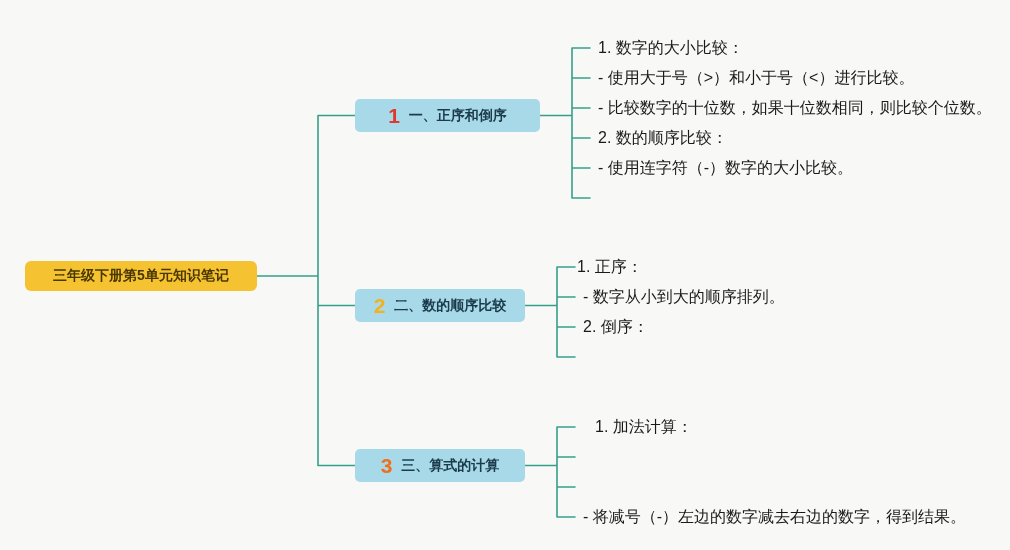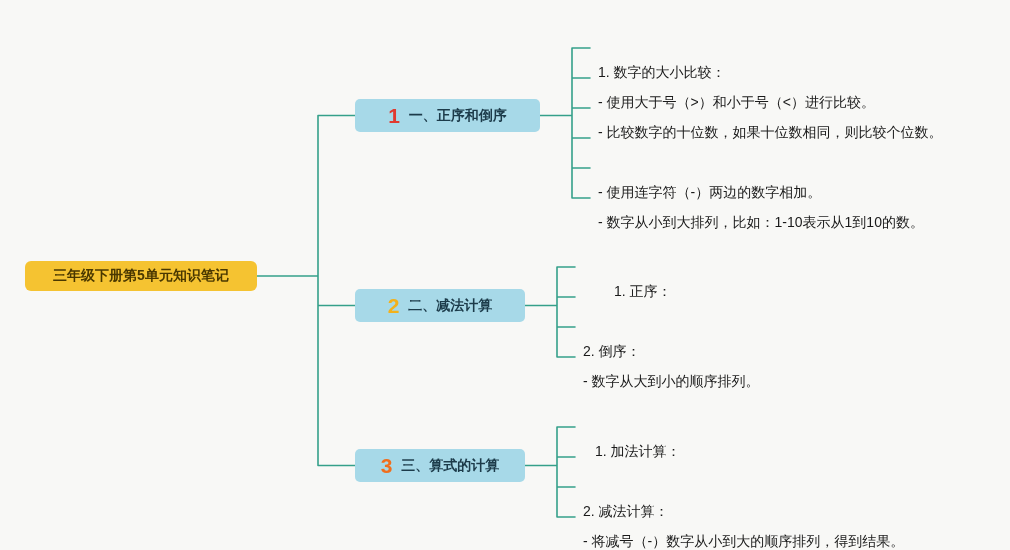"1. 数字的大小比较：" .leaf { font-size: 14px -> 16px; margin-top: 24px -> none }
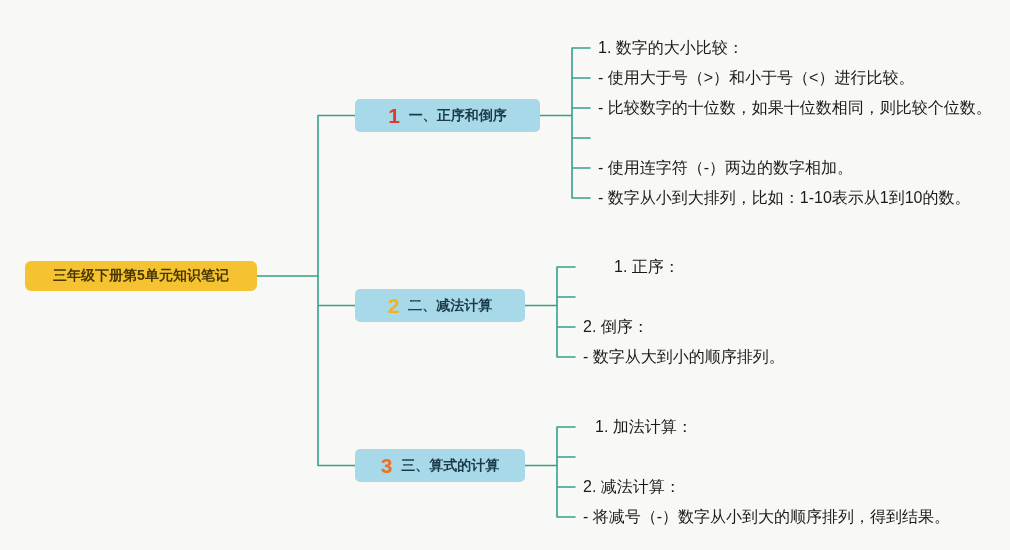"2. 数的顺序比较：" div.leaf { html: none -> <div>2. 数的顺序比较：</div> }
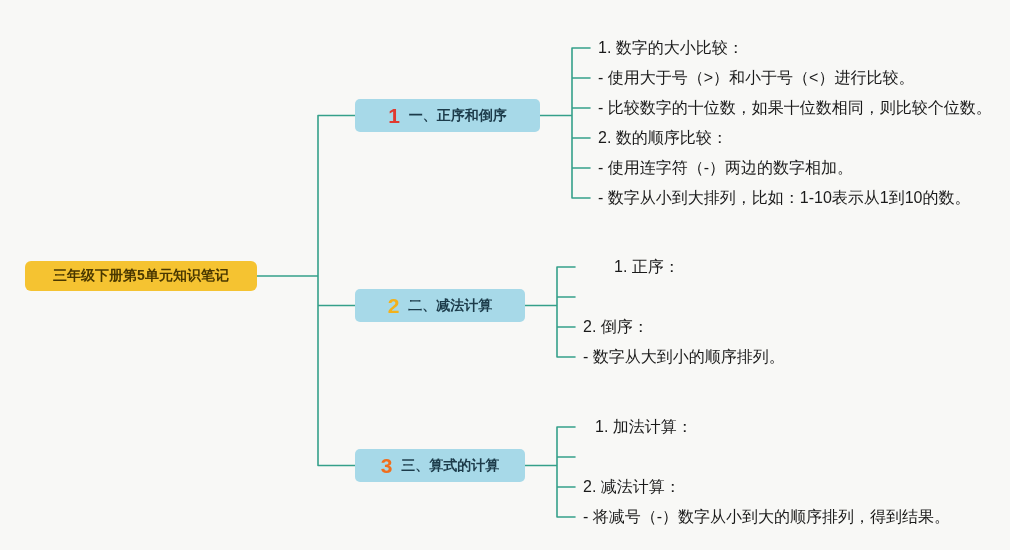"- 使用连字符（-）两边的数字相加。" div.leaf { text: 两边的数字相加 -> 数字的大小比较 }
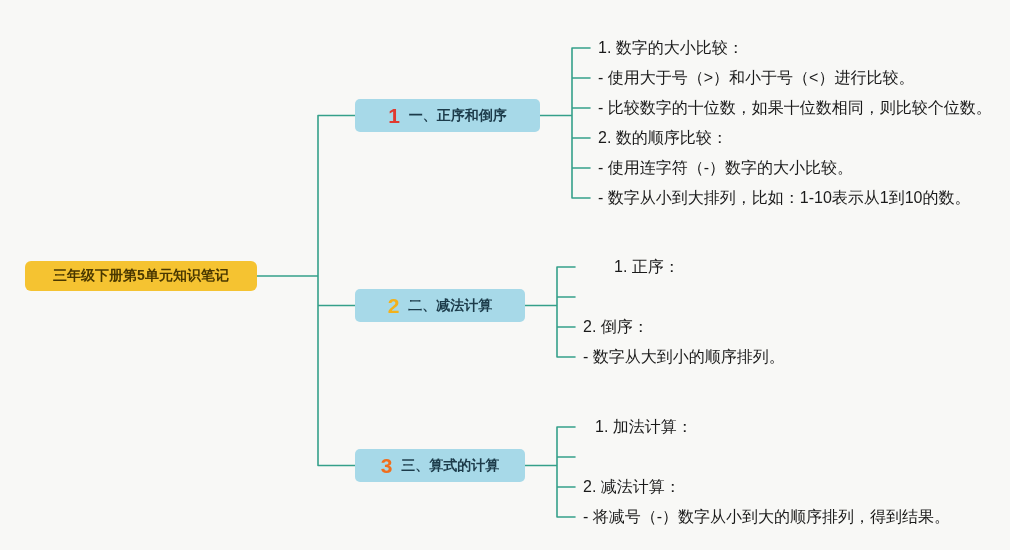"- 数字从小到大排列，比如：1-10表示从1到10的数。" div.leaf { html: <div>- 数字从小到大排列，比如：1-10表示从1到10的数。</div> -> none }
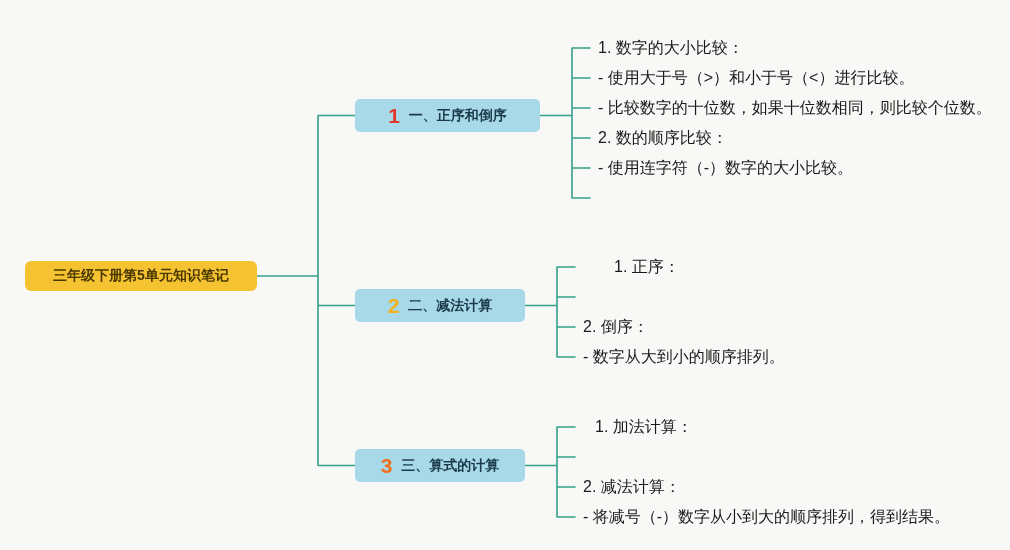"1. 正序：" div.leaf { left: 614px -> 577px }
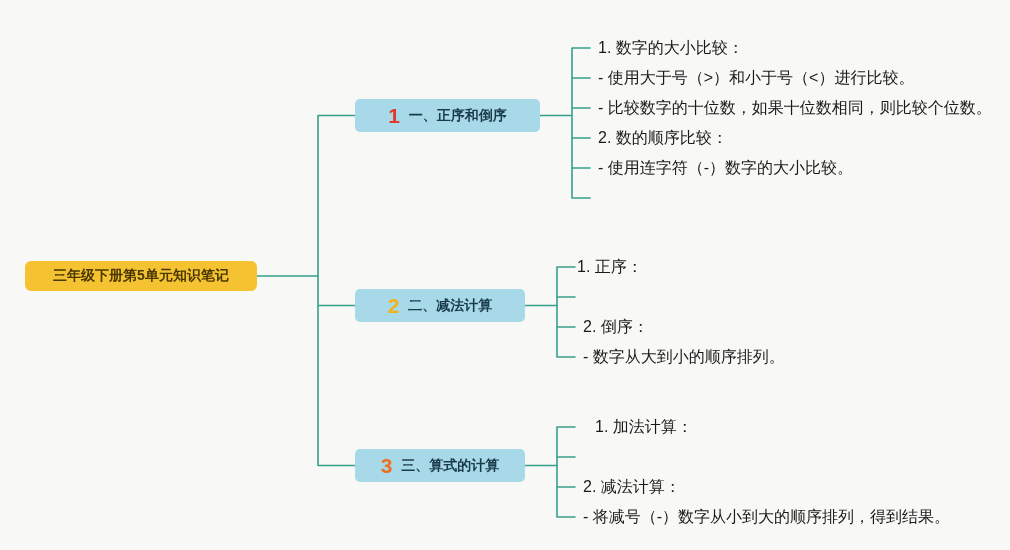"二、减法计算" span { text: 减法计算 -> 数的顺序比较 }
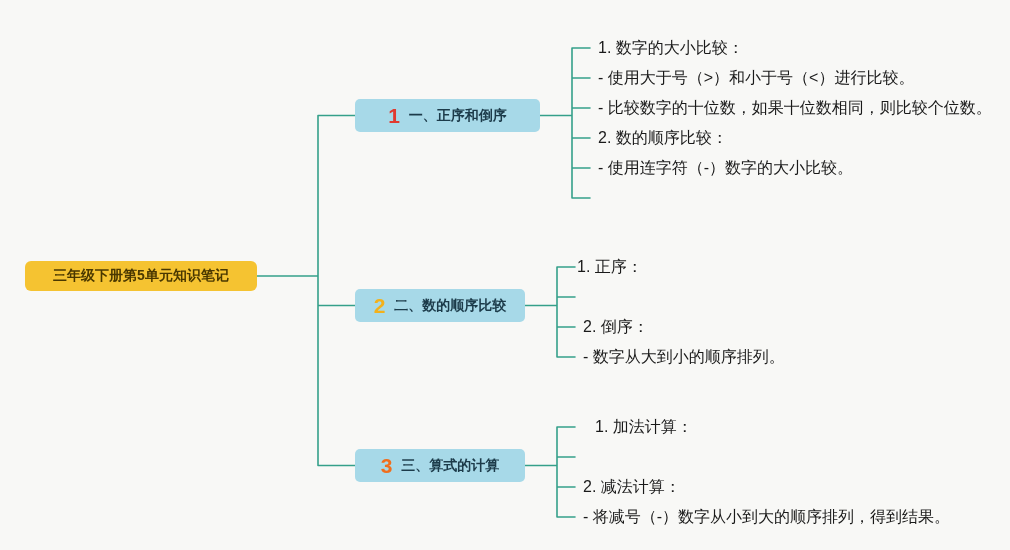"- 数字从小到大的顺序排列。" div.leaf { html: none -> <div>- 数字从小到大的顺序排列。</div> }
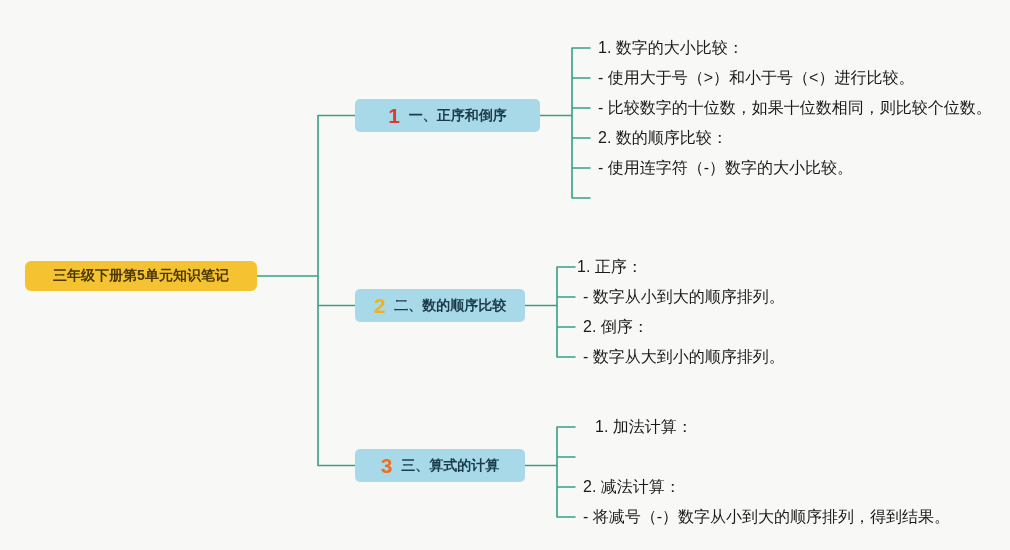"- 数字从大到小的顺序排列。" div.leaf { html: <div>- 数字从大到小的顺序排列。</div> -> none }
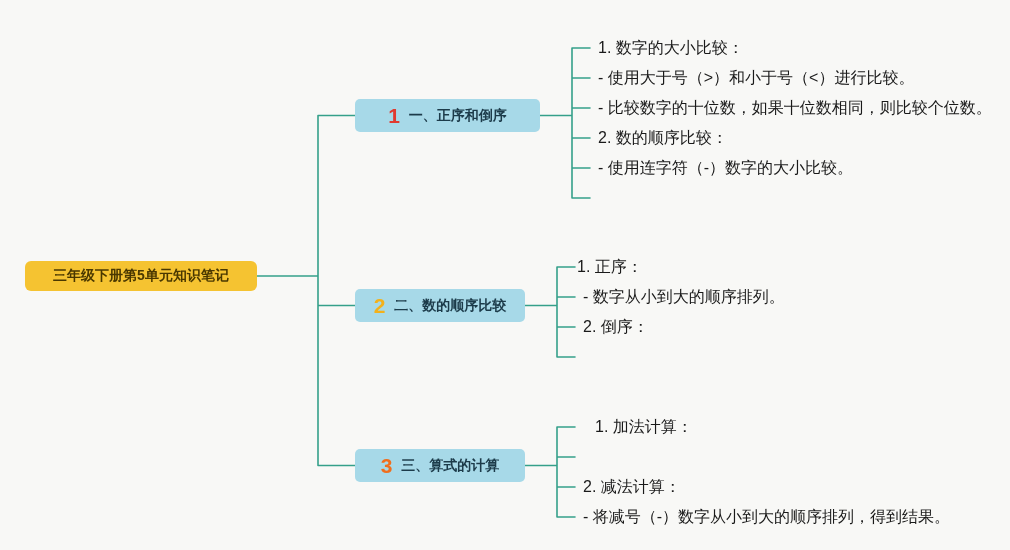"2. 减法计算：" div.leaf { html: <div>2. 减法计算：</div> -> none }
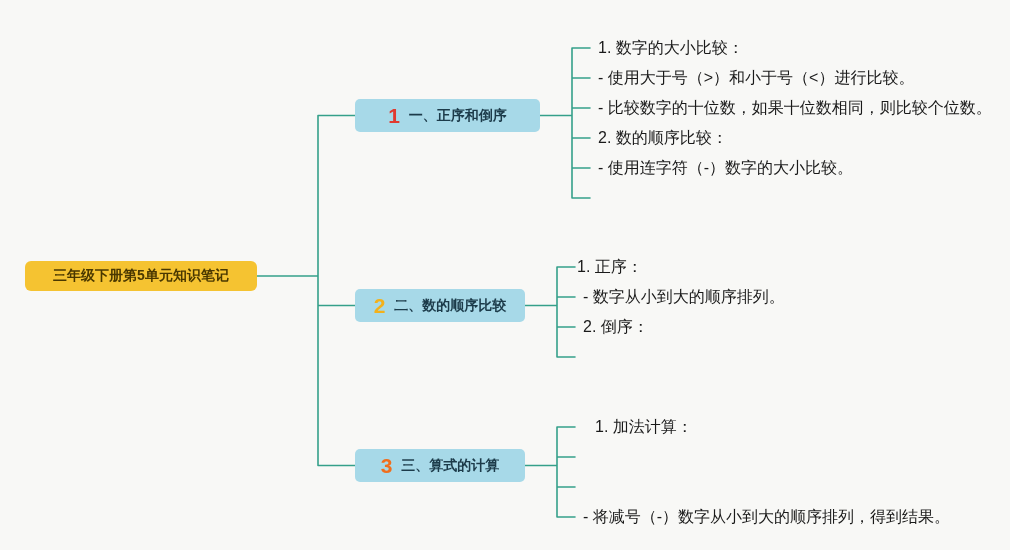"- 将减号（-）数字从小到大的顺序排列，得到结果。" div.leaf { text: 数字从小到大的顺序排列 -> 左边的数字减去右边的数字 }
